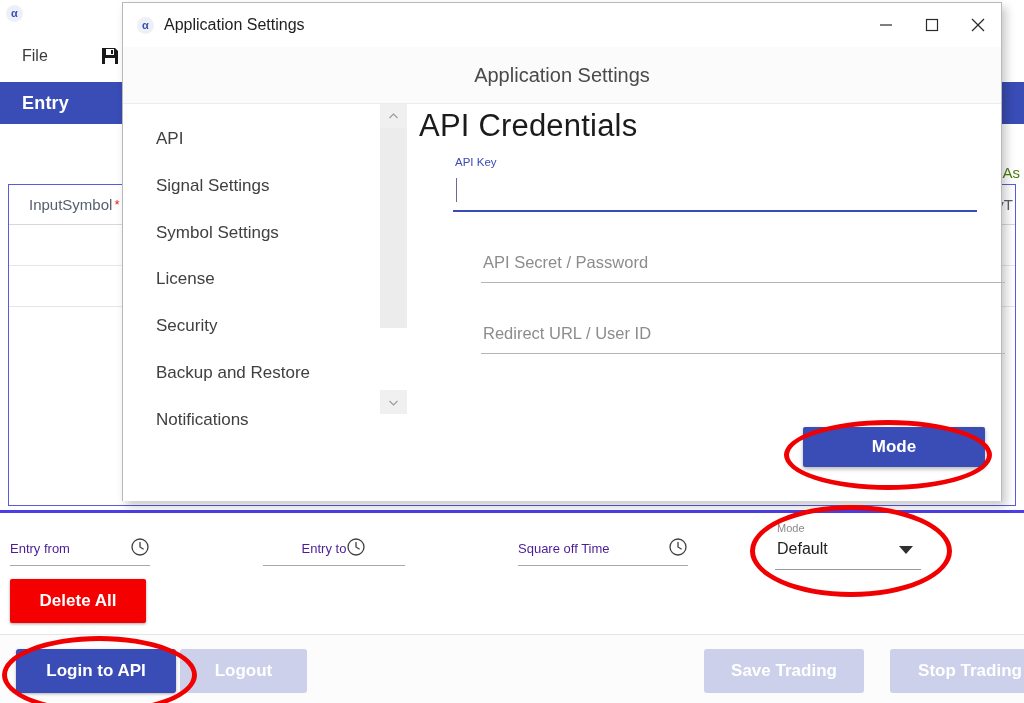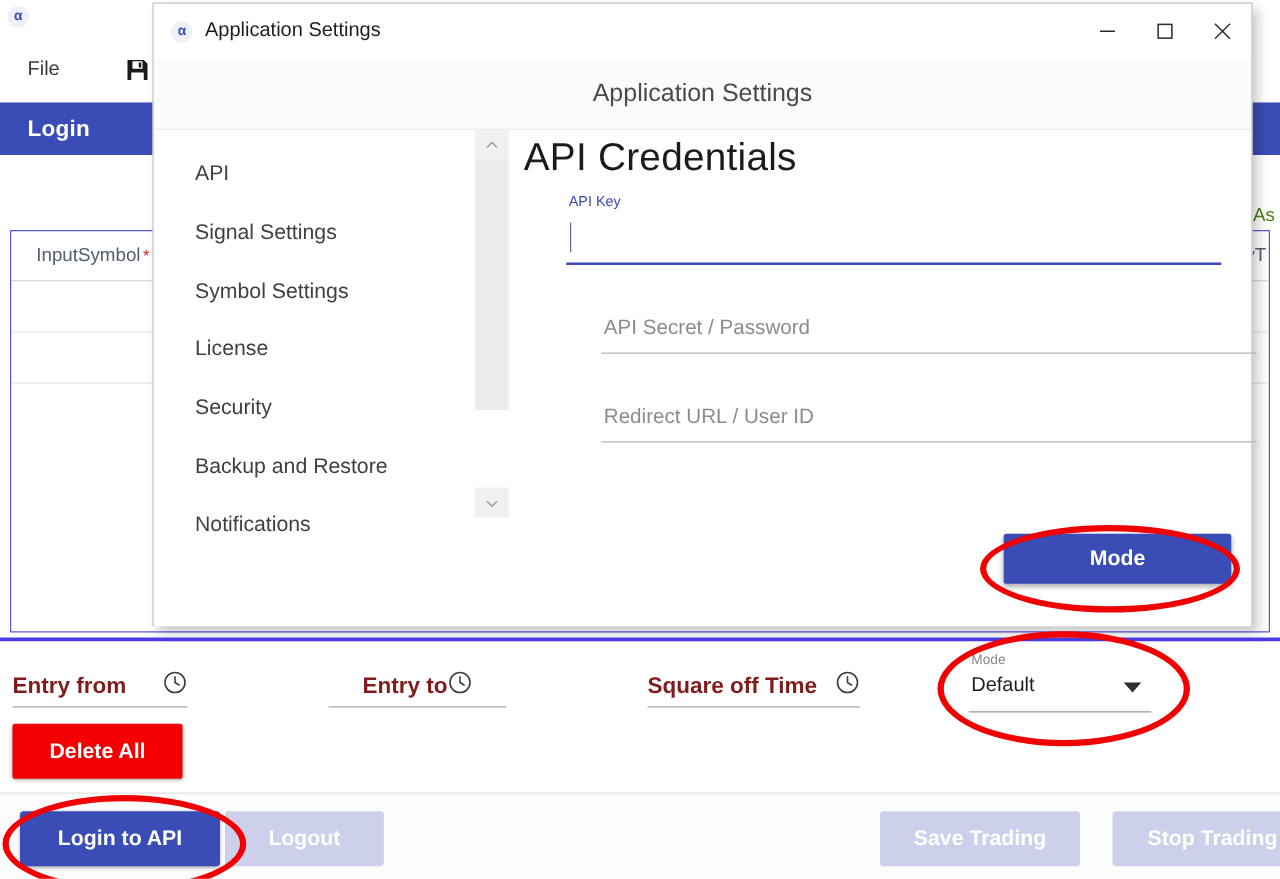"Login" span.tab-active { text: Login -> Entry }
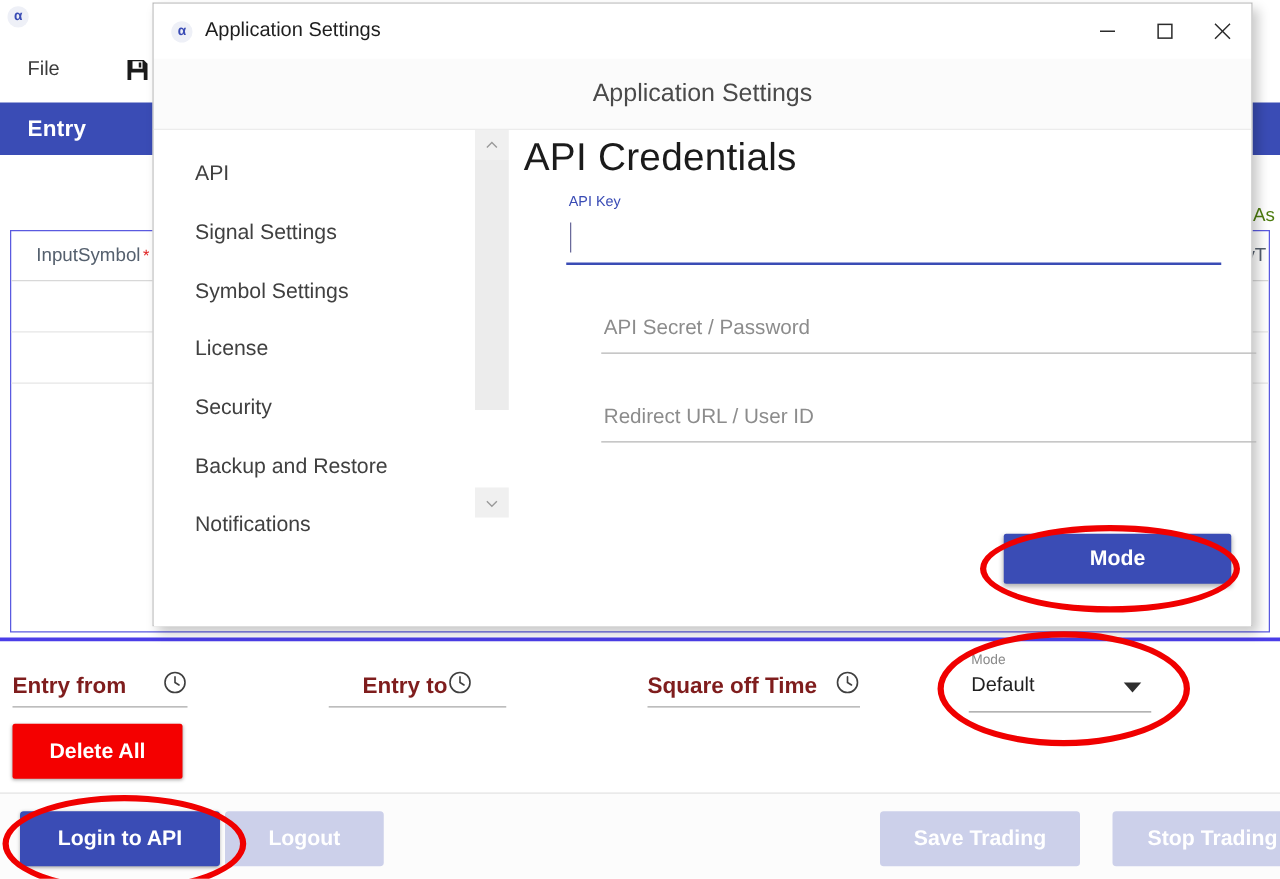"Entry from" .field-label { color: #7f1d1d -> #4c1d95; font-size: 18px -> 13px; font-weight: bold -> none }
